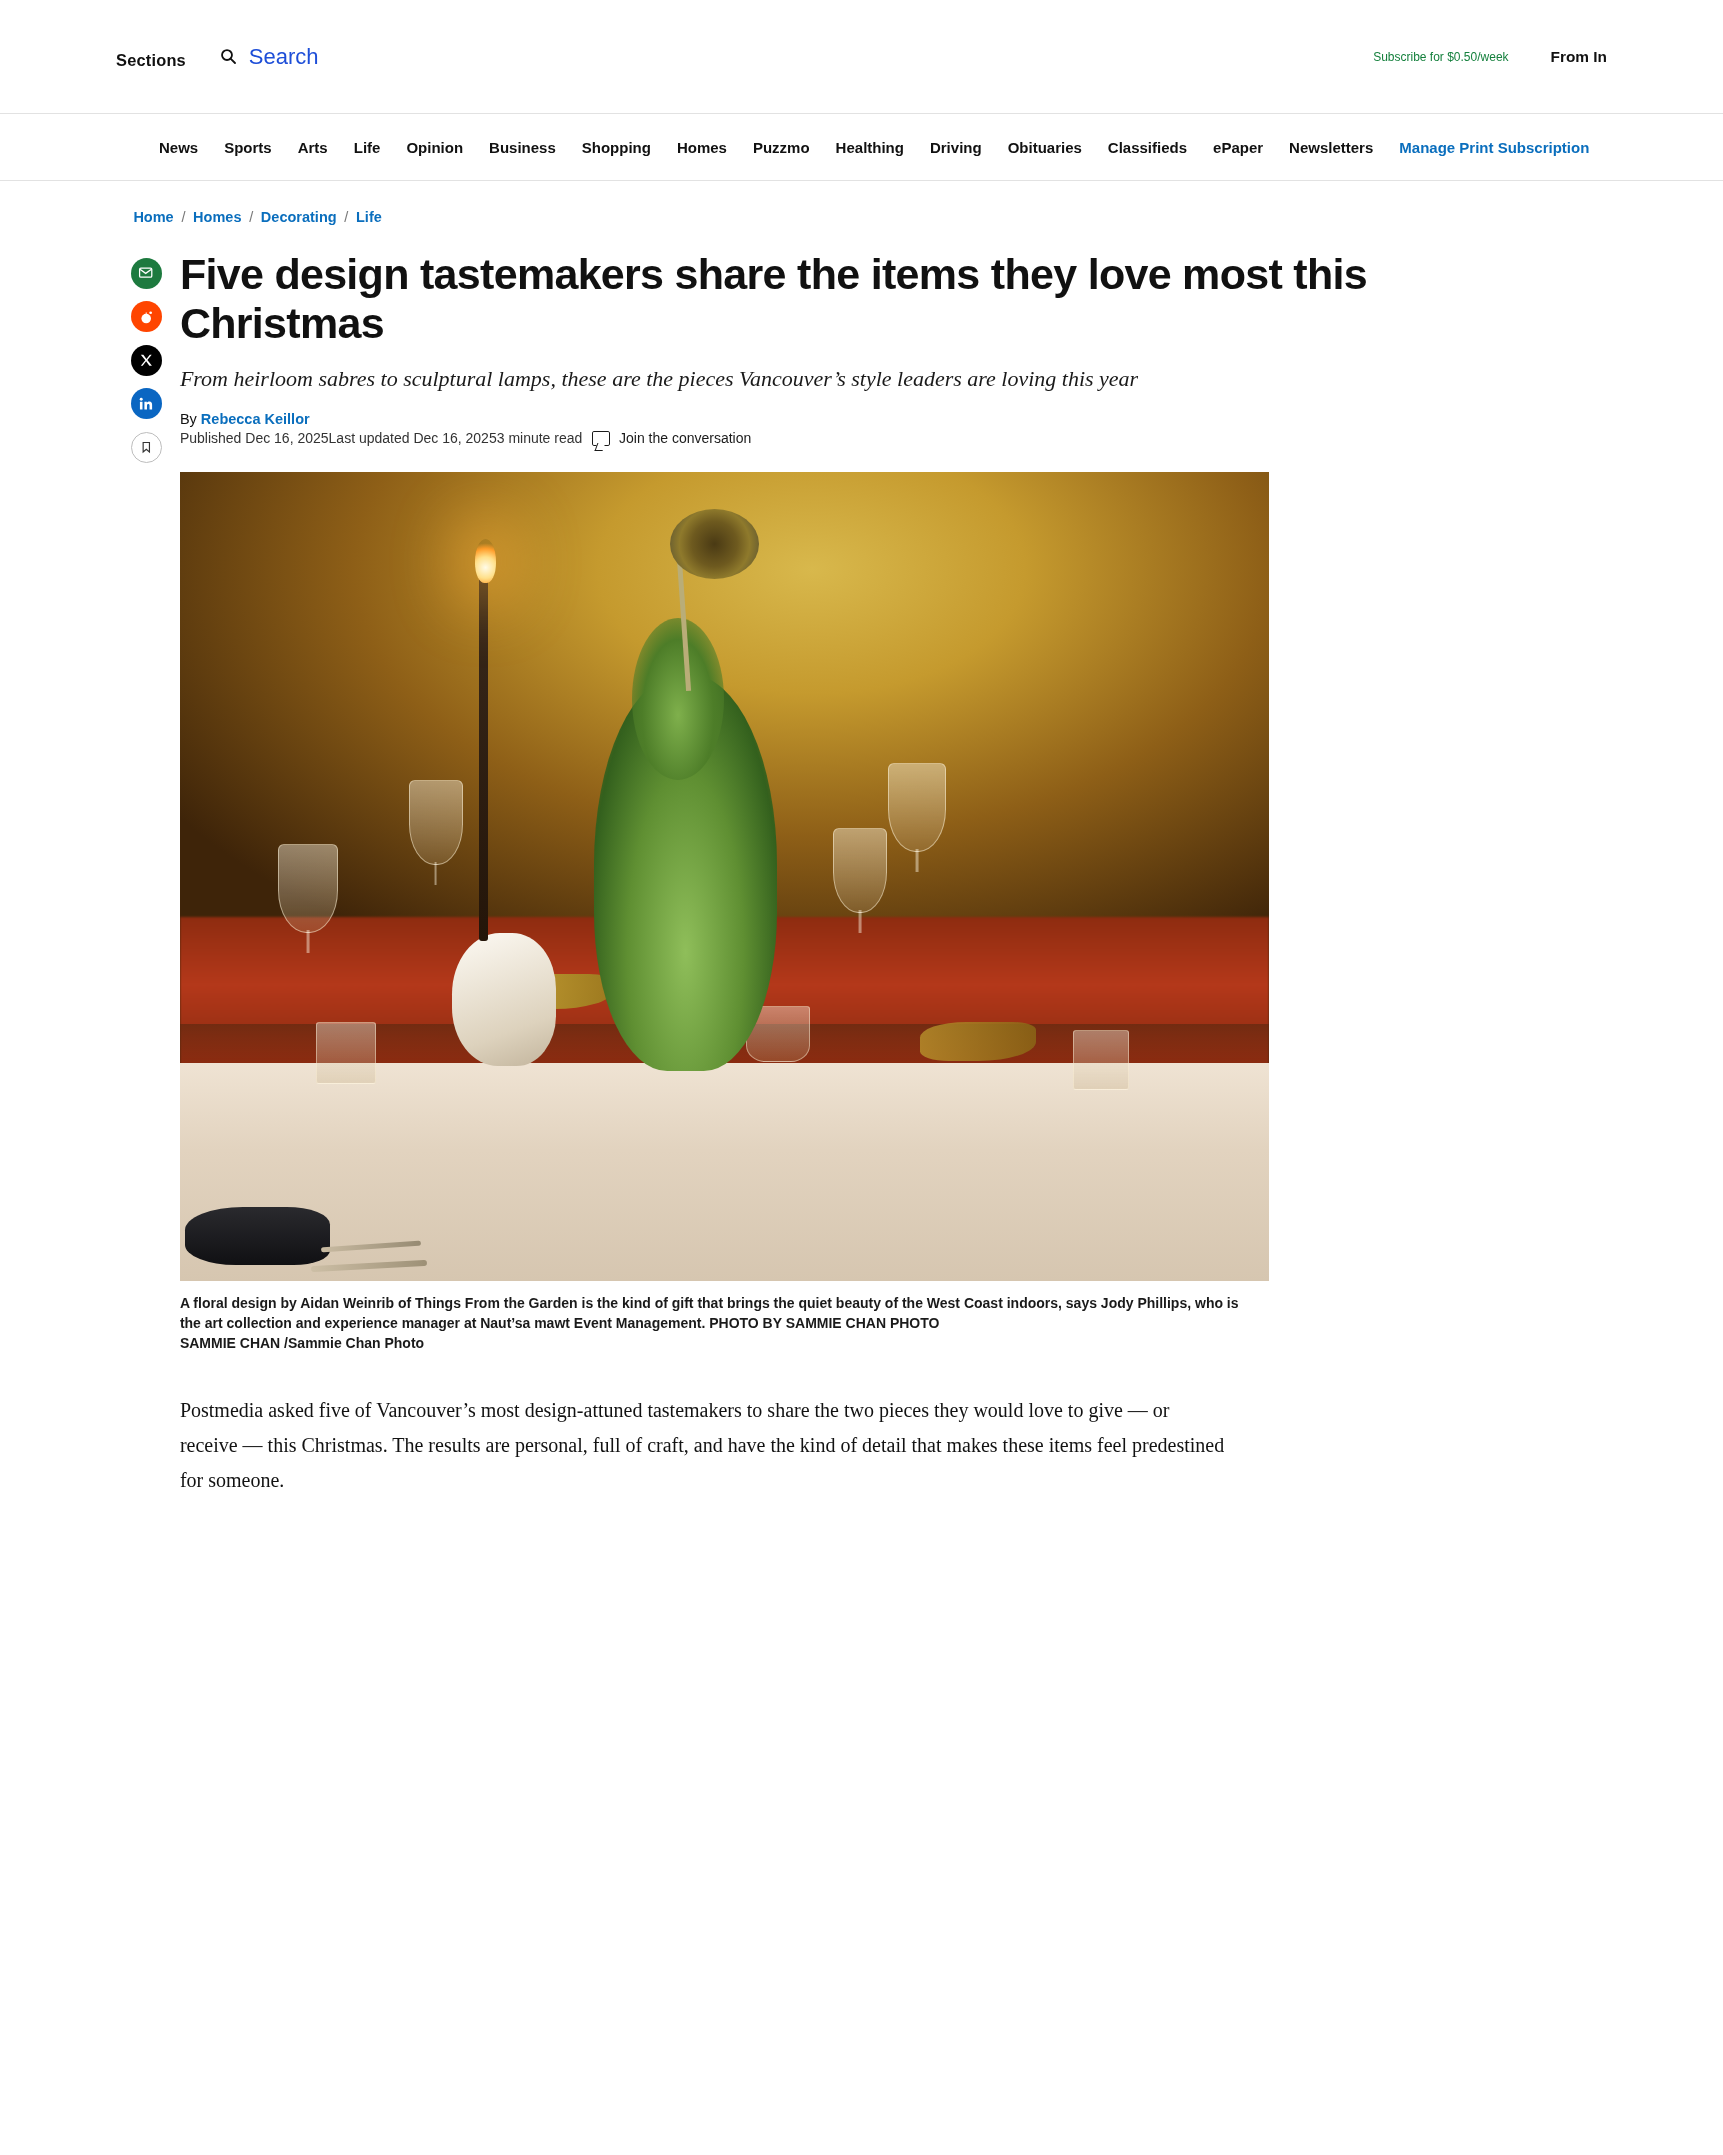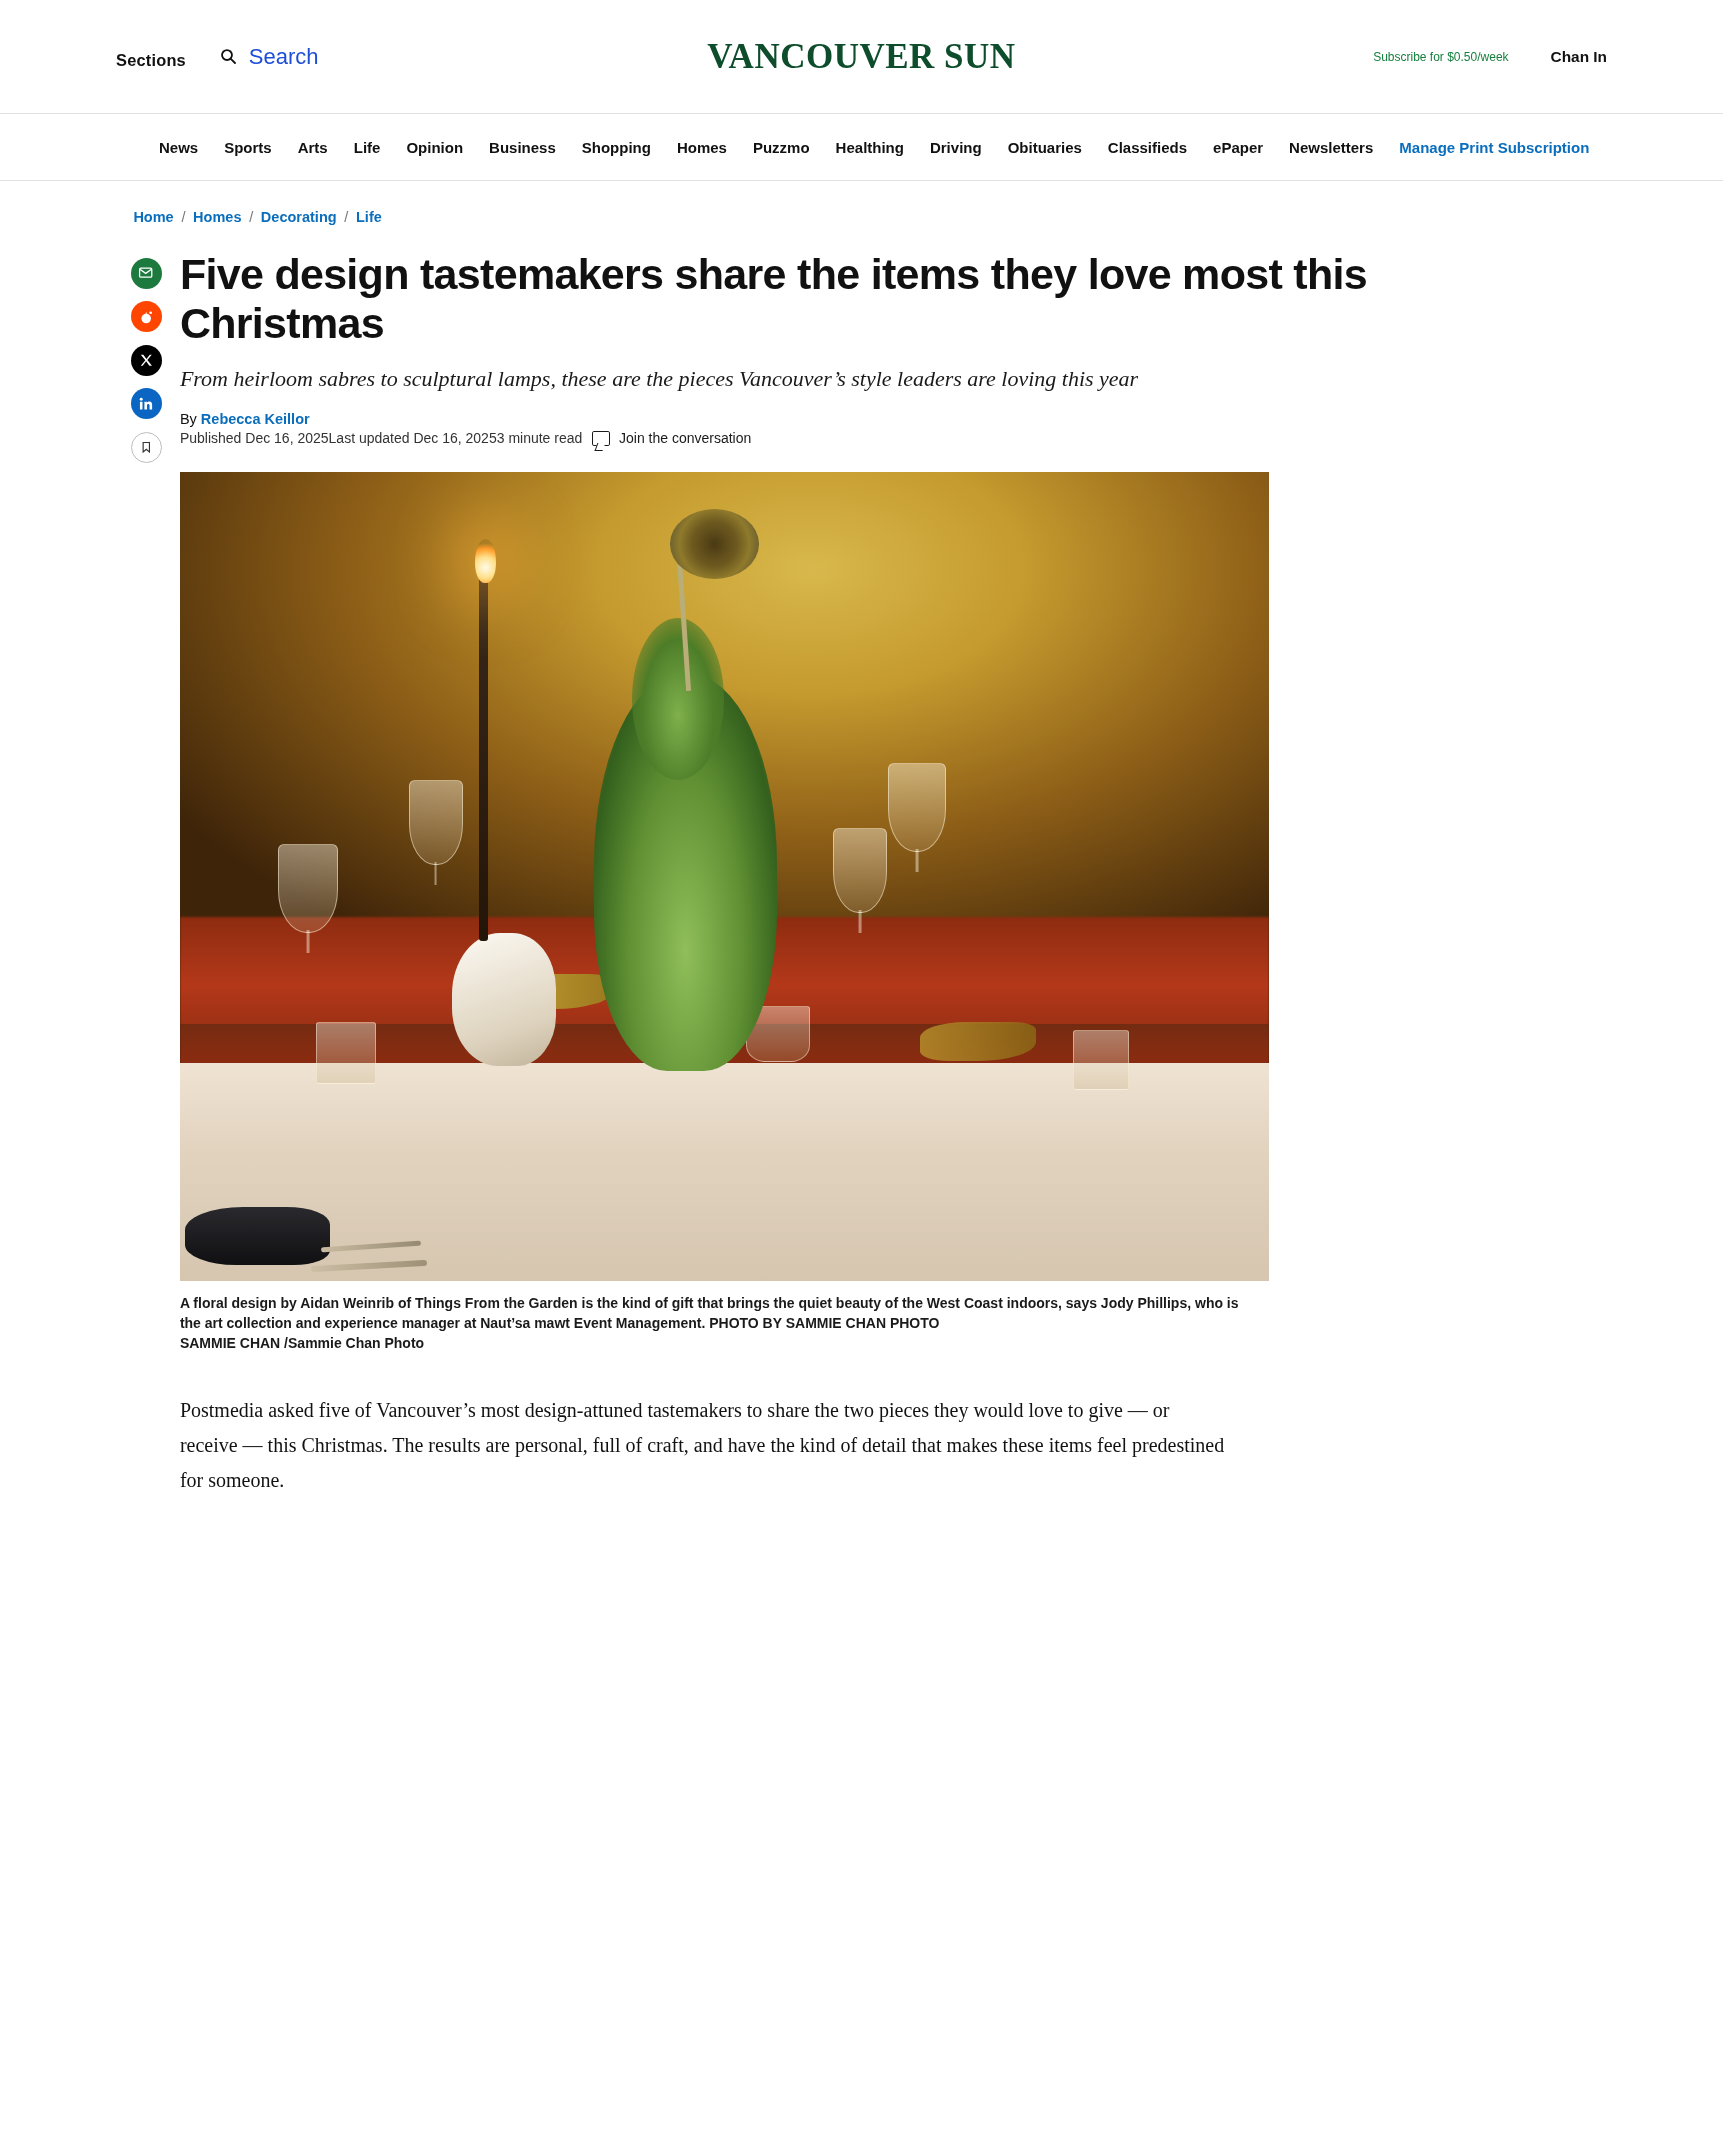"VANCOUVER SUN" div.masthead { html: <div> <span>VANCOUVER SUN</span> </div> -> none }
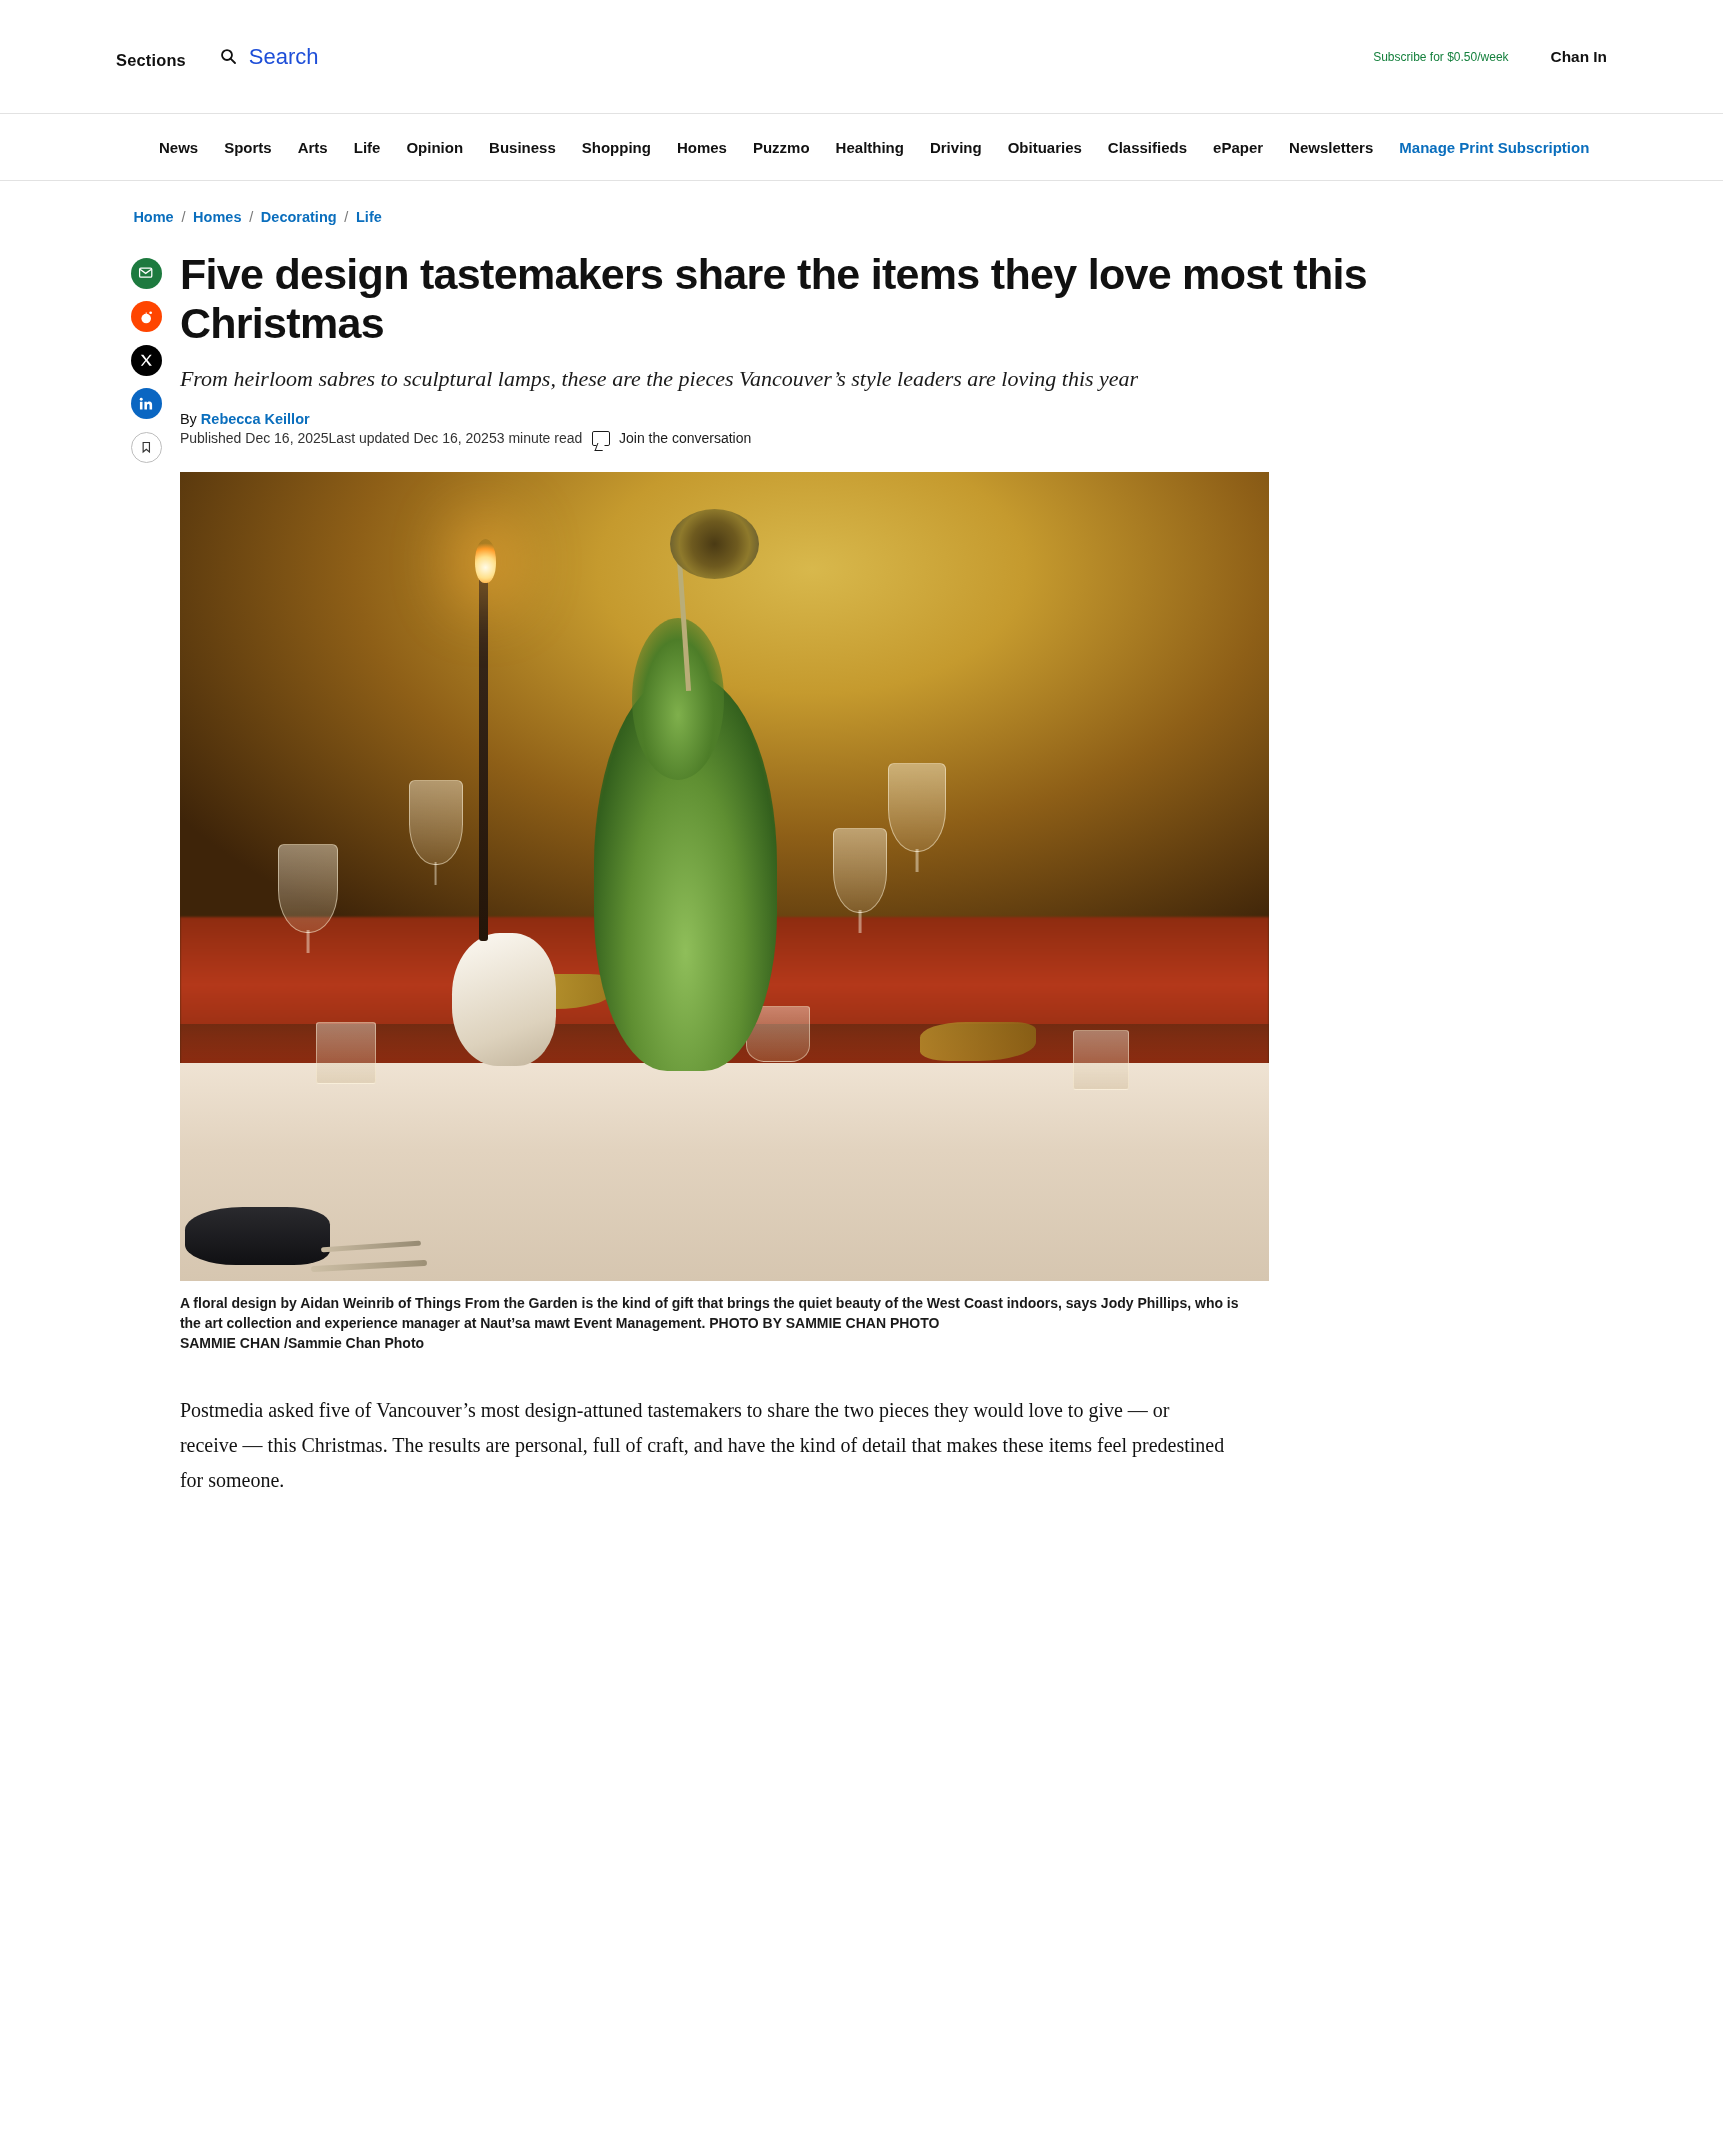"Chan In" span.signin-link { text: Chan -> From }
